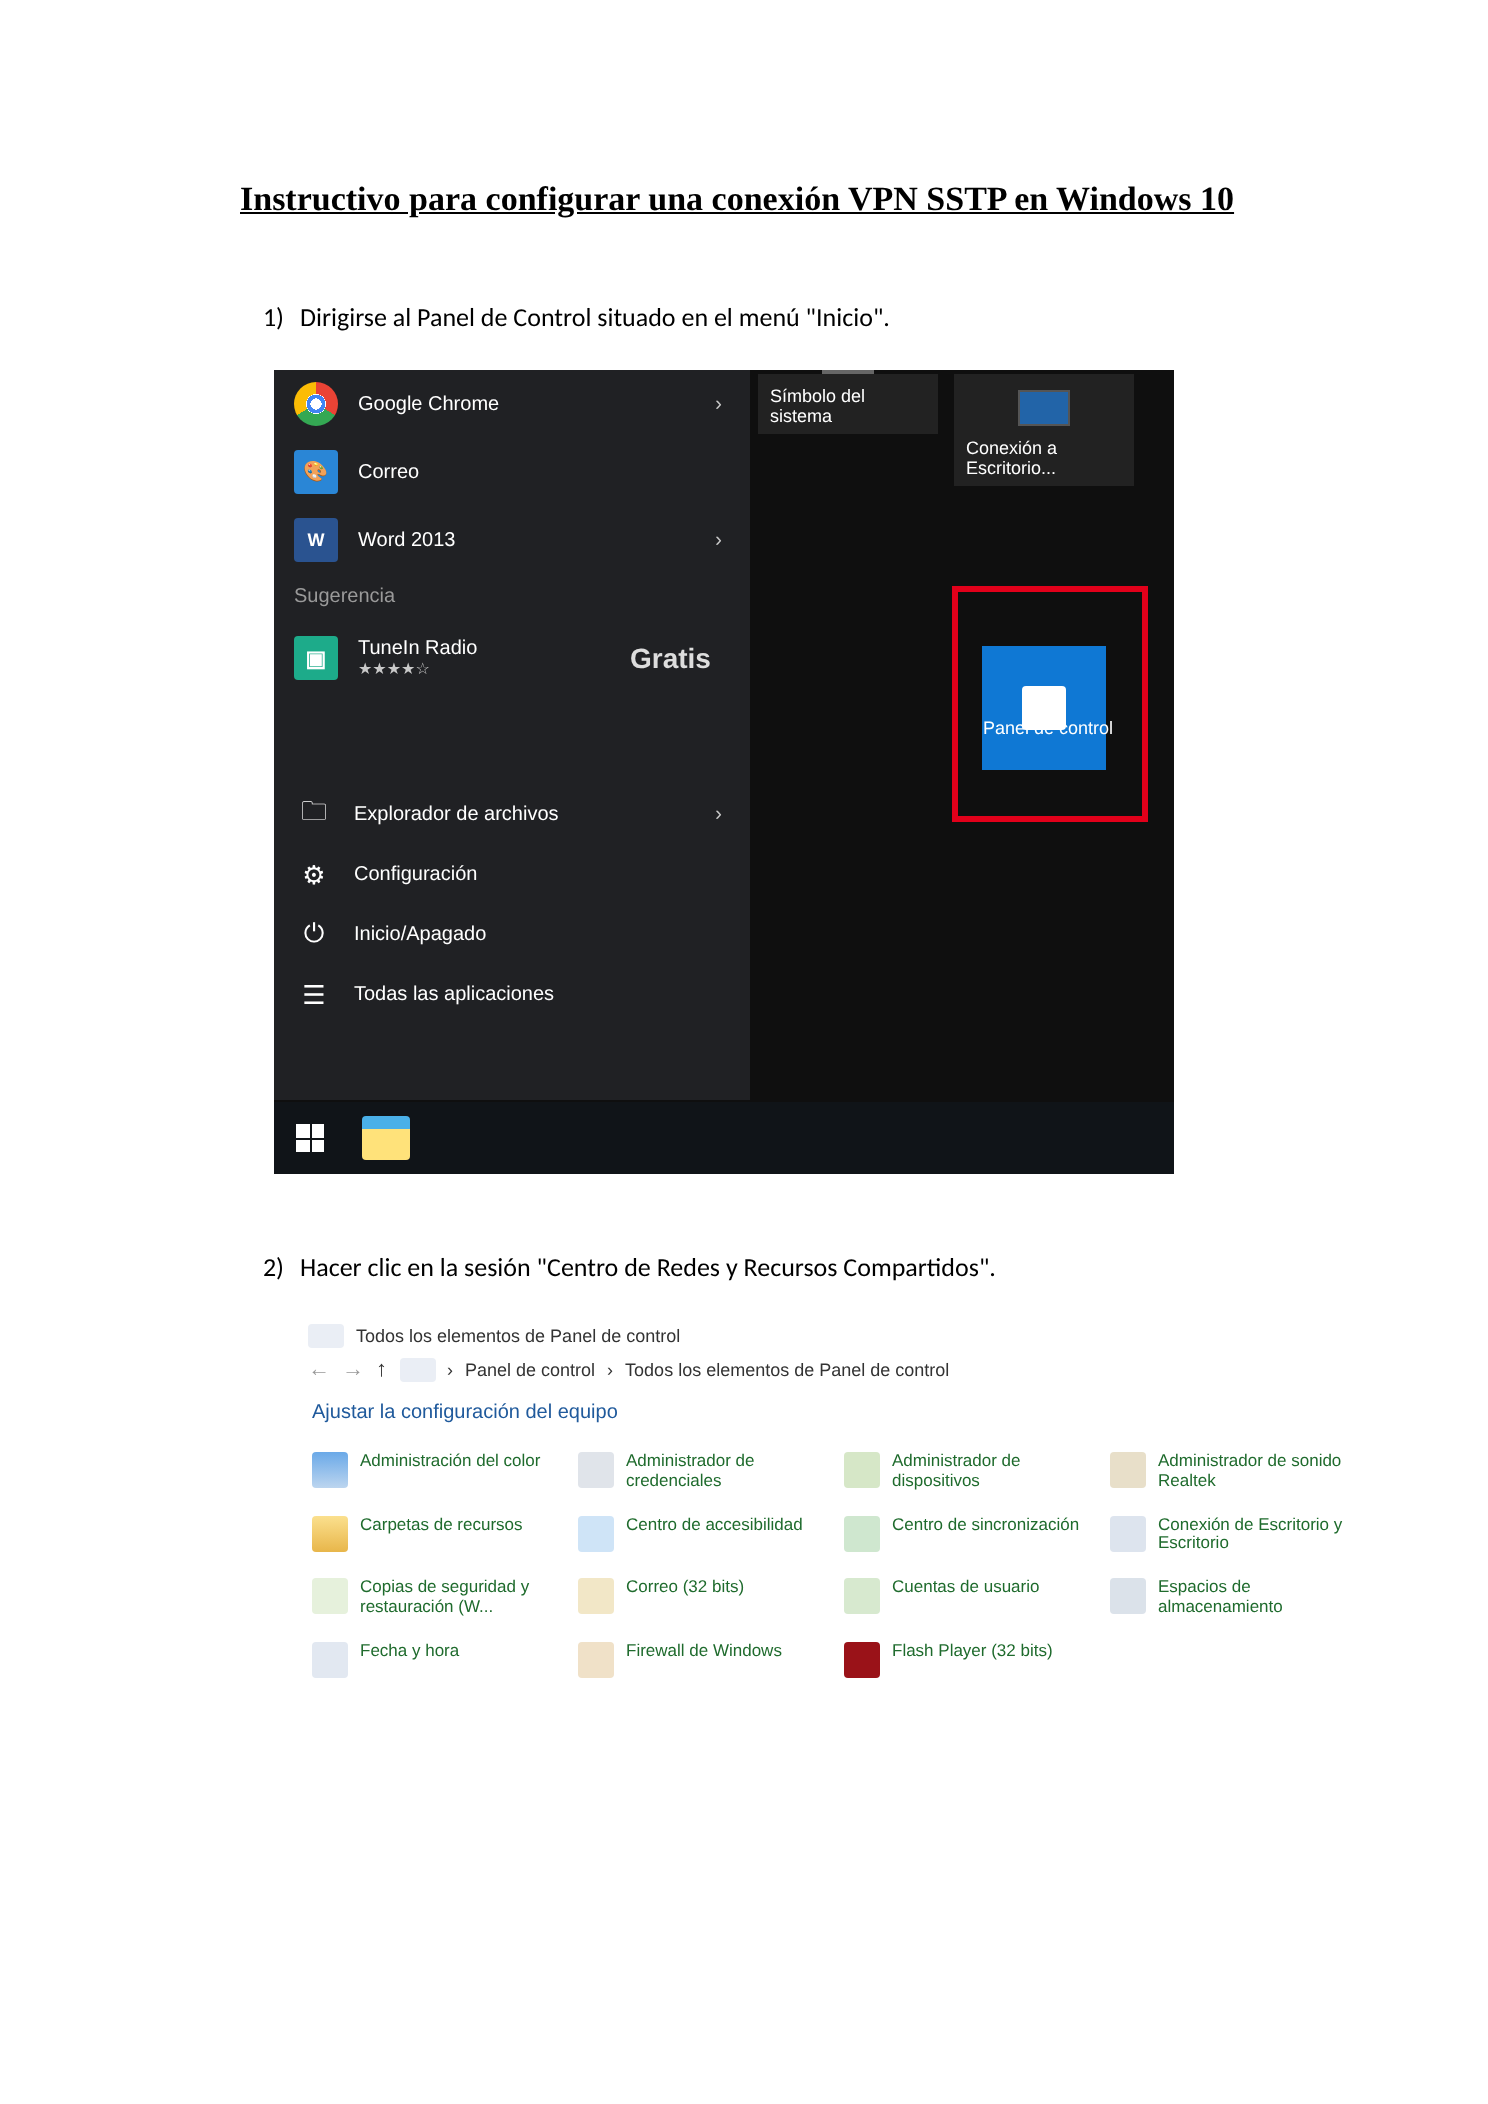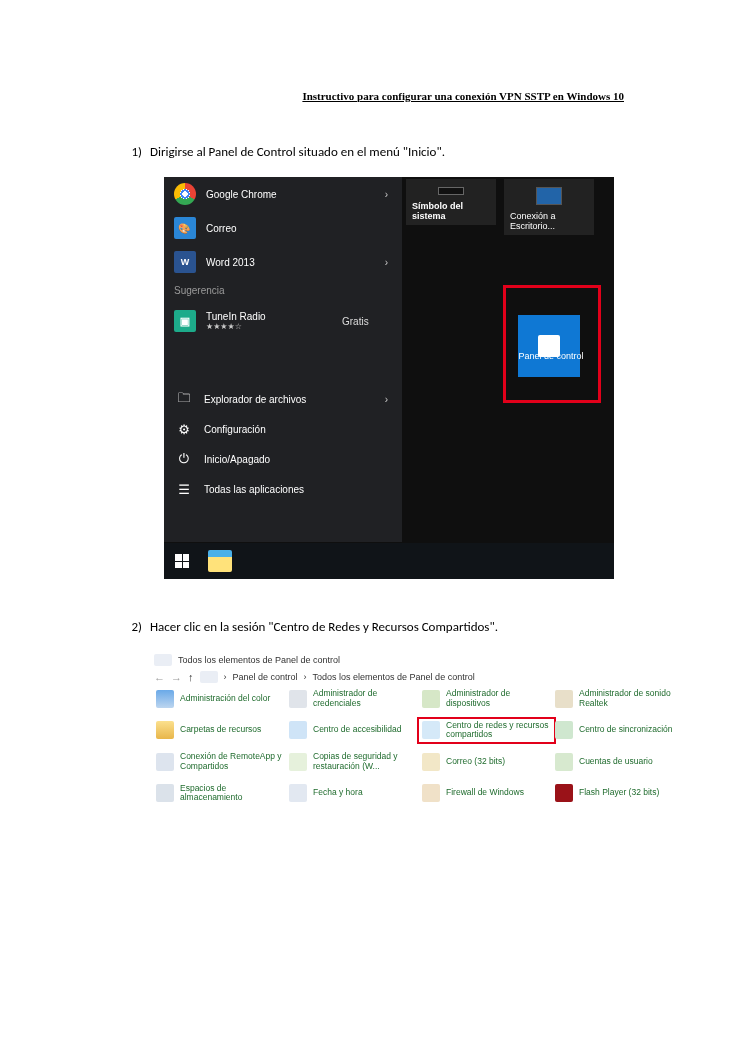"Instructivo para configurar una conexión" .doc-title { font-size: 11px -> 17px; text-align: right -> left }
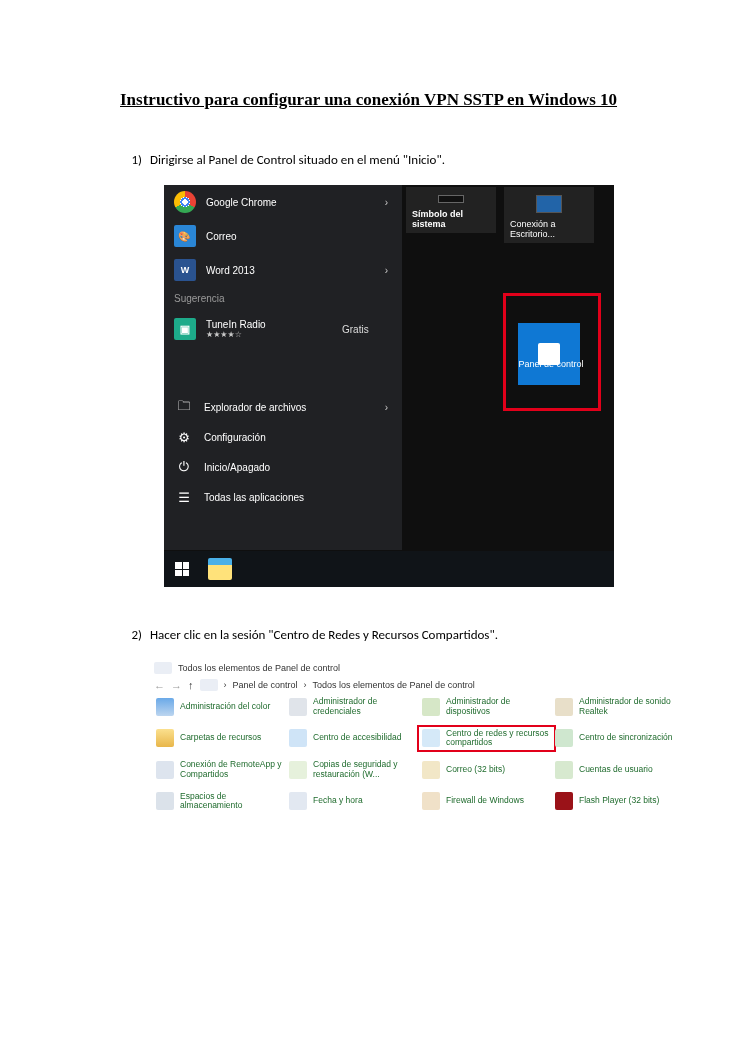"Google Chrome" .shot1 { margin-left: 44px -> 17px }
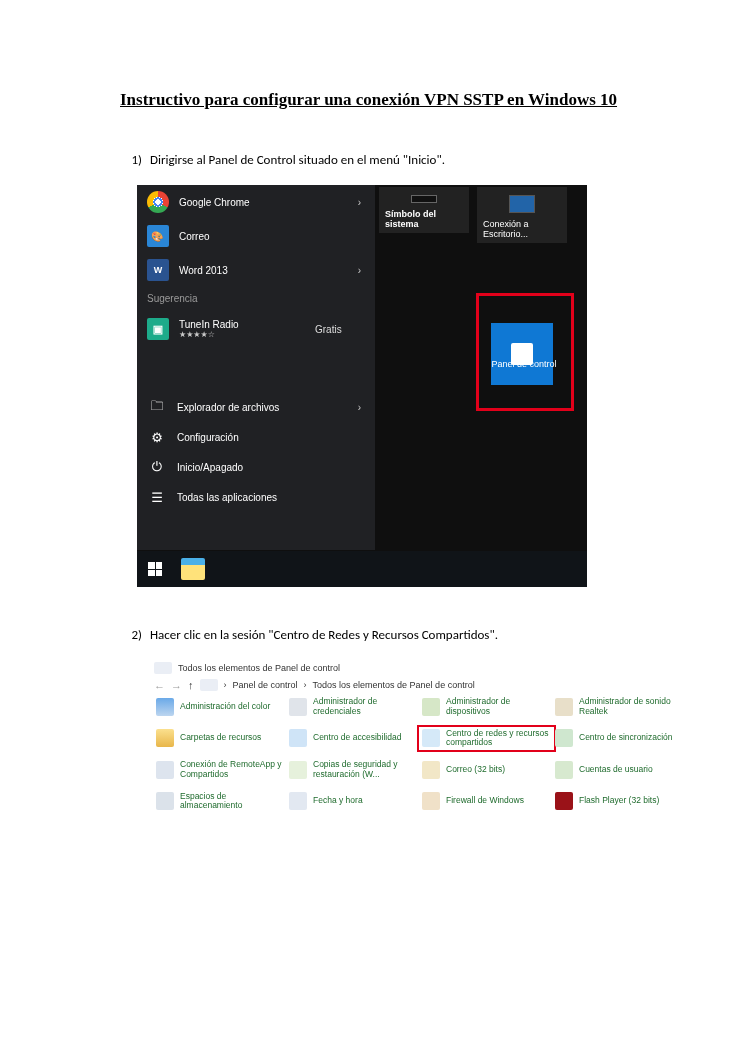"Símbolo del sistema" .t-ss { font-weight: bold -> none; height: 46px -> 30px }
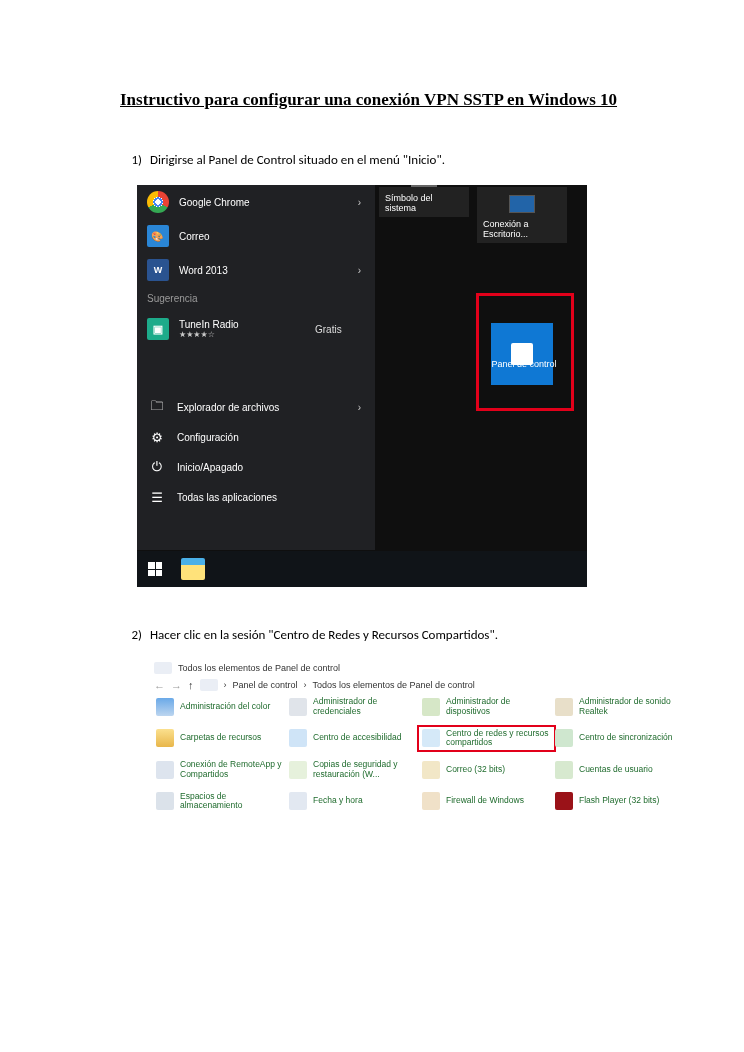"Gratis" .gratis { font-size: 10px -> 14px; font-weight: none -> bold }
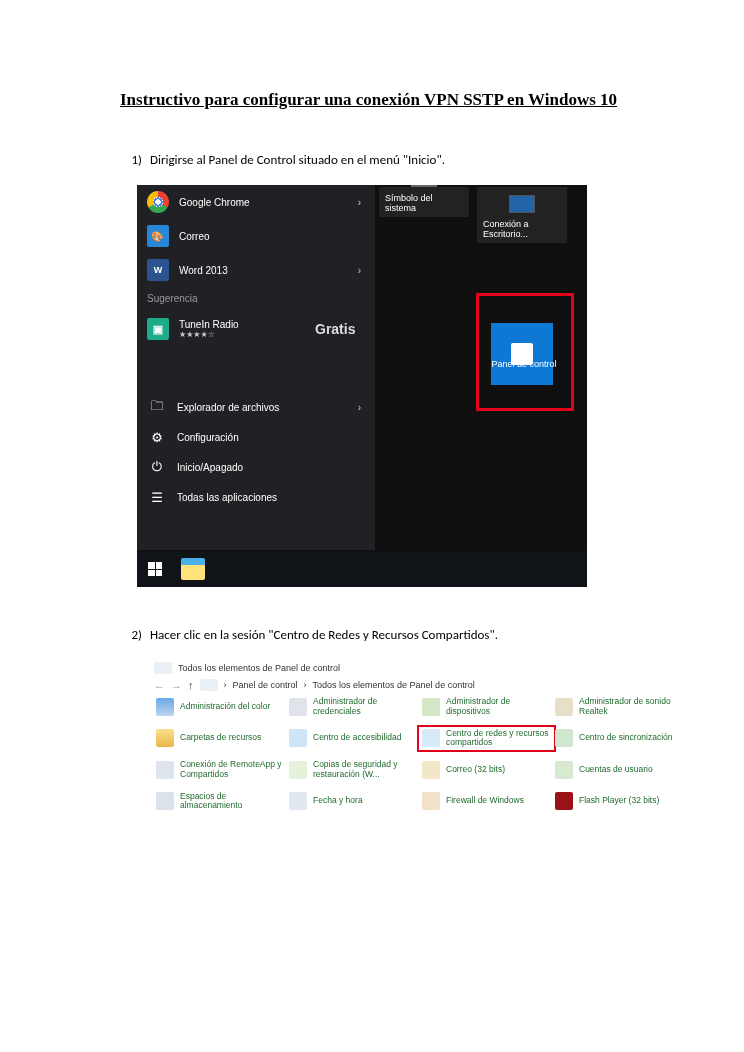"Ajustar la configuración del equipo" div.cp-sub { html: none -> <div>Ajustar la configuración del equipo</div> }
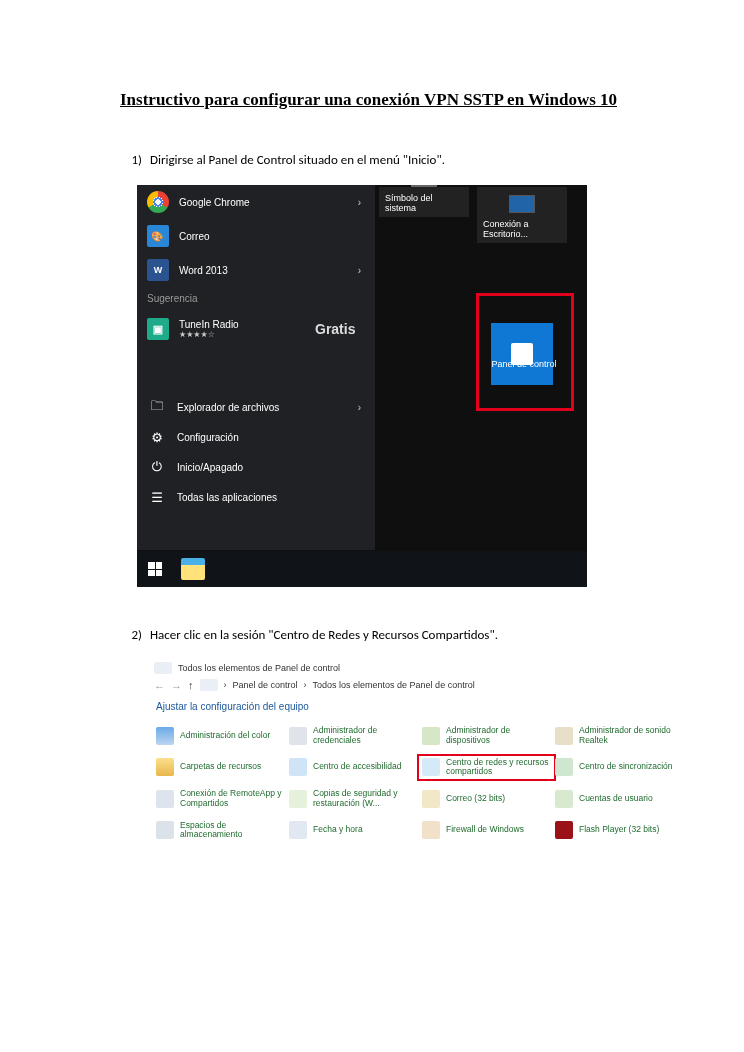"Administración del color" .cp-item { align-items: center -> flex-start }
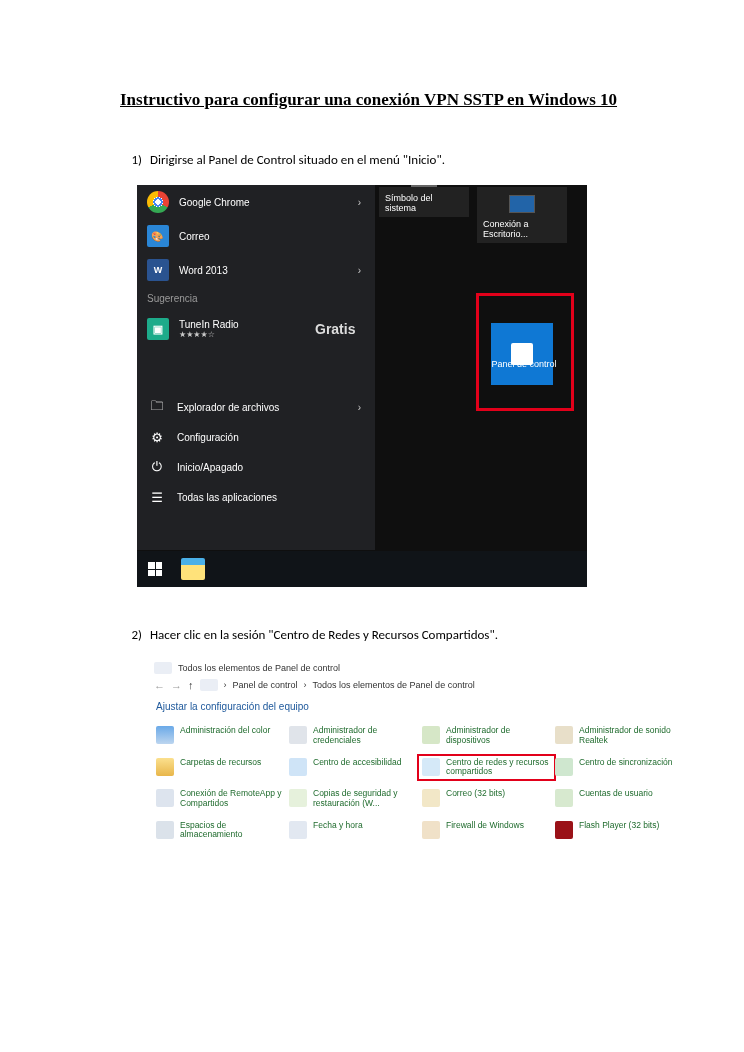"Centro de redes y recursos" div.cp-item { html: <div> <div></div> <span>Centro de redes y recursos compartidos</span> </div> -> none }
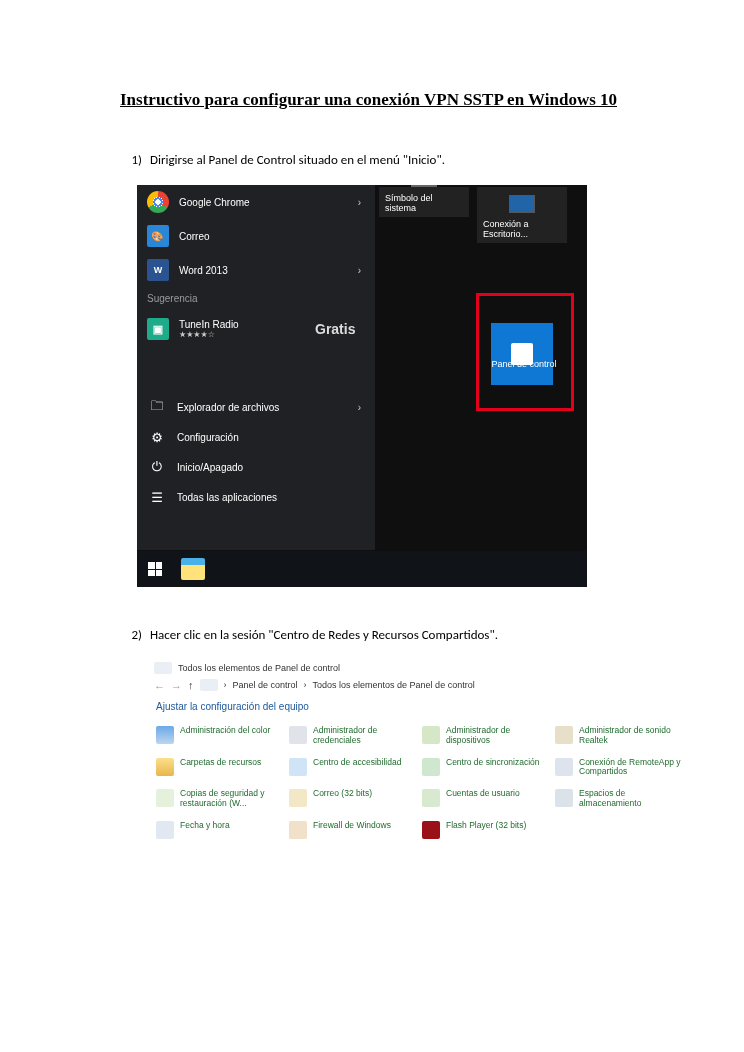"Conexión de RemoteApp y Compartidos" span.txt { text: RemoteApp y Compartidos -> Escritorio y Escritorio }
